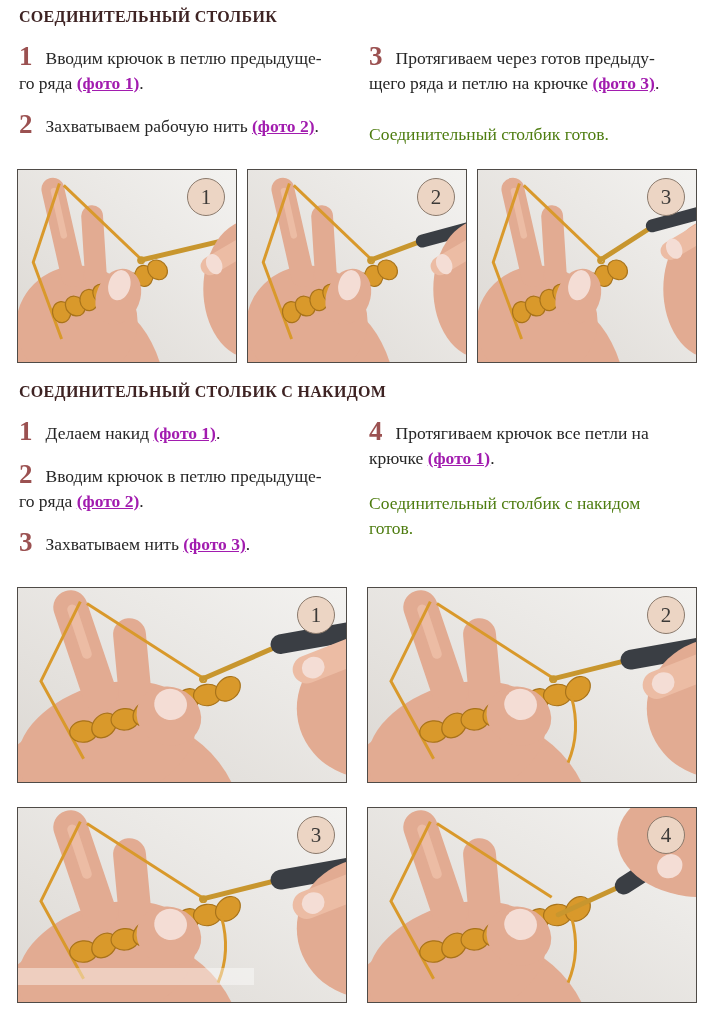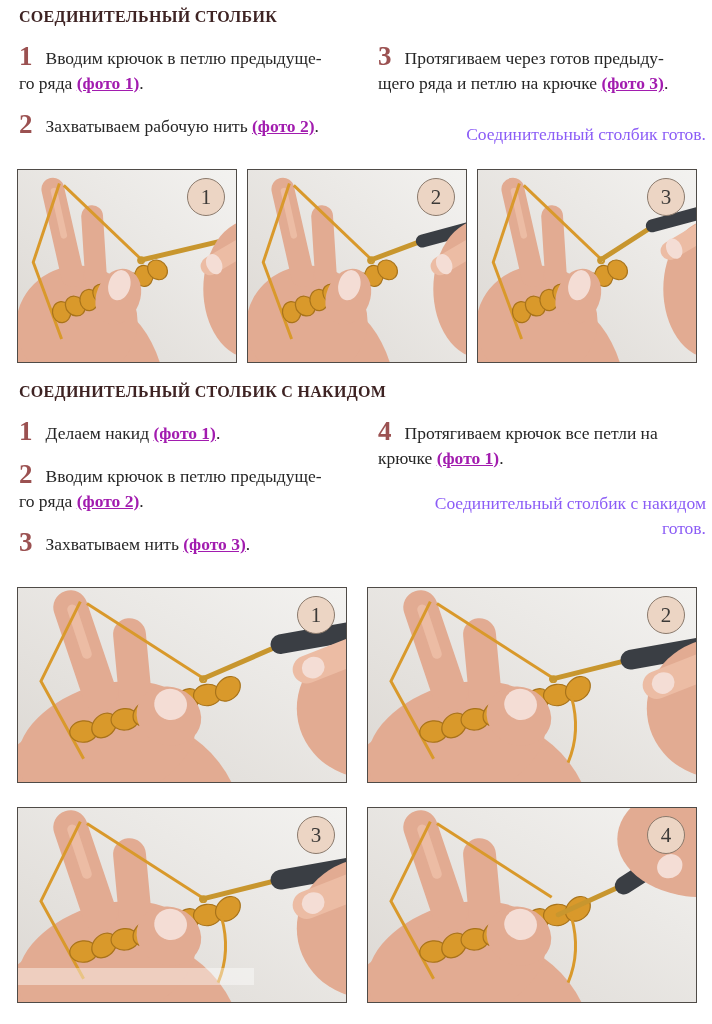"1 Вводим крючок в петлю" .steps { column-gap: 19px -> 10px }
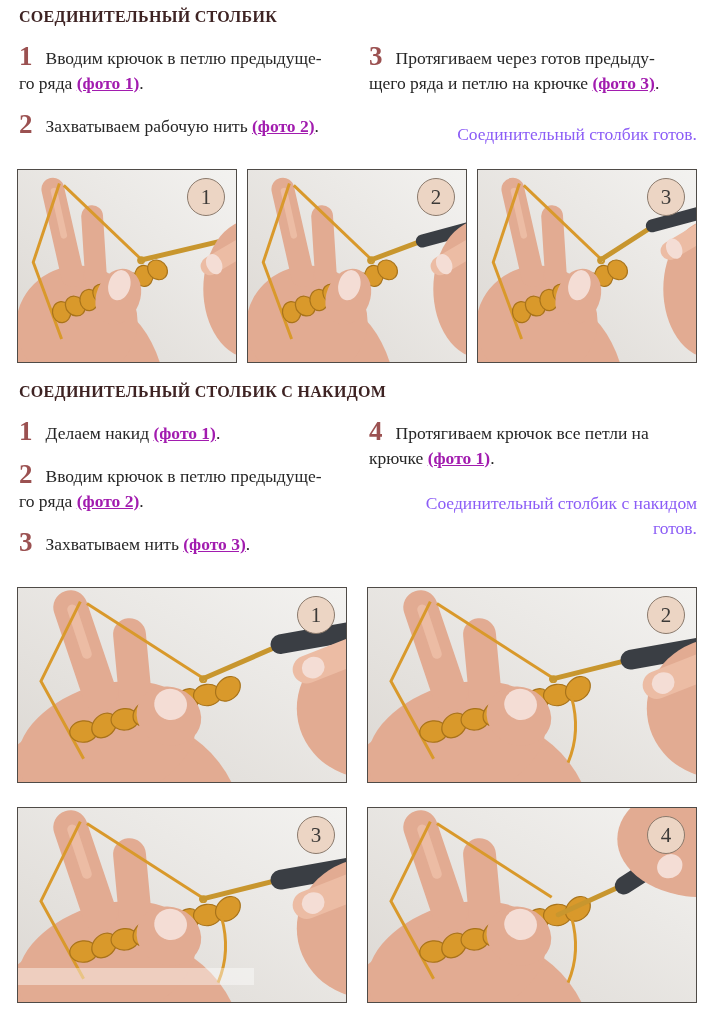"Соединительный столбик готов." .note { color: #8b5cf6 -> #4d7c0f; text-align: right -> none }
